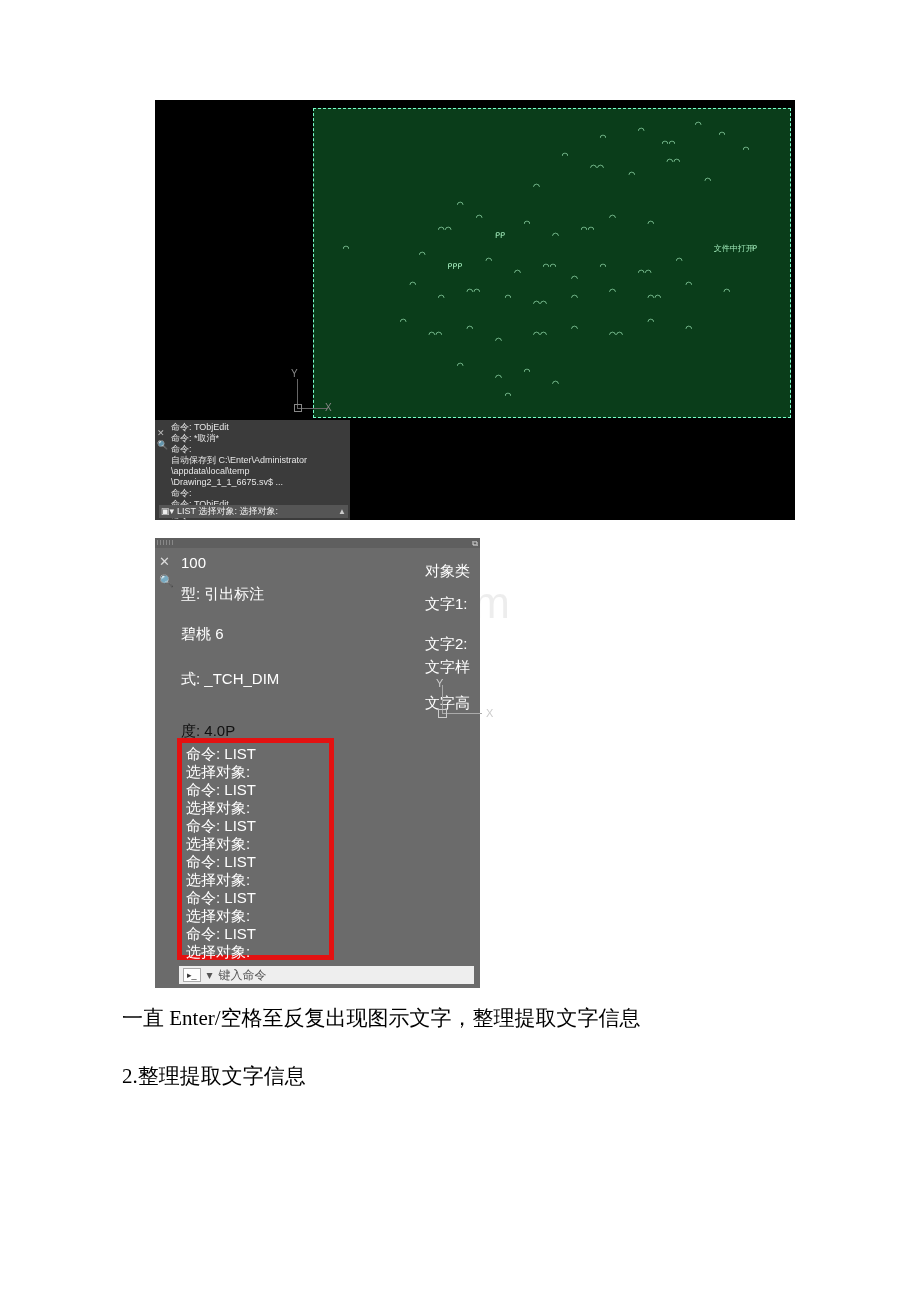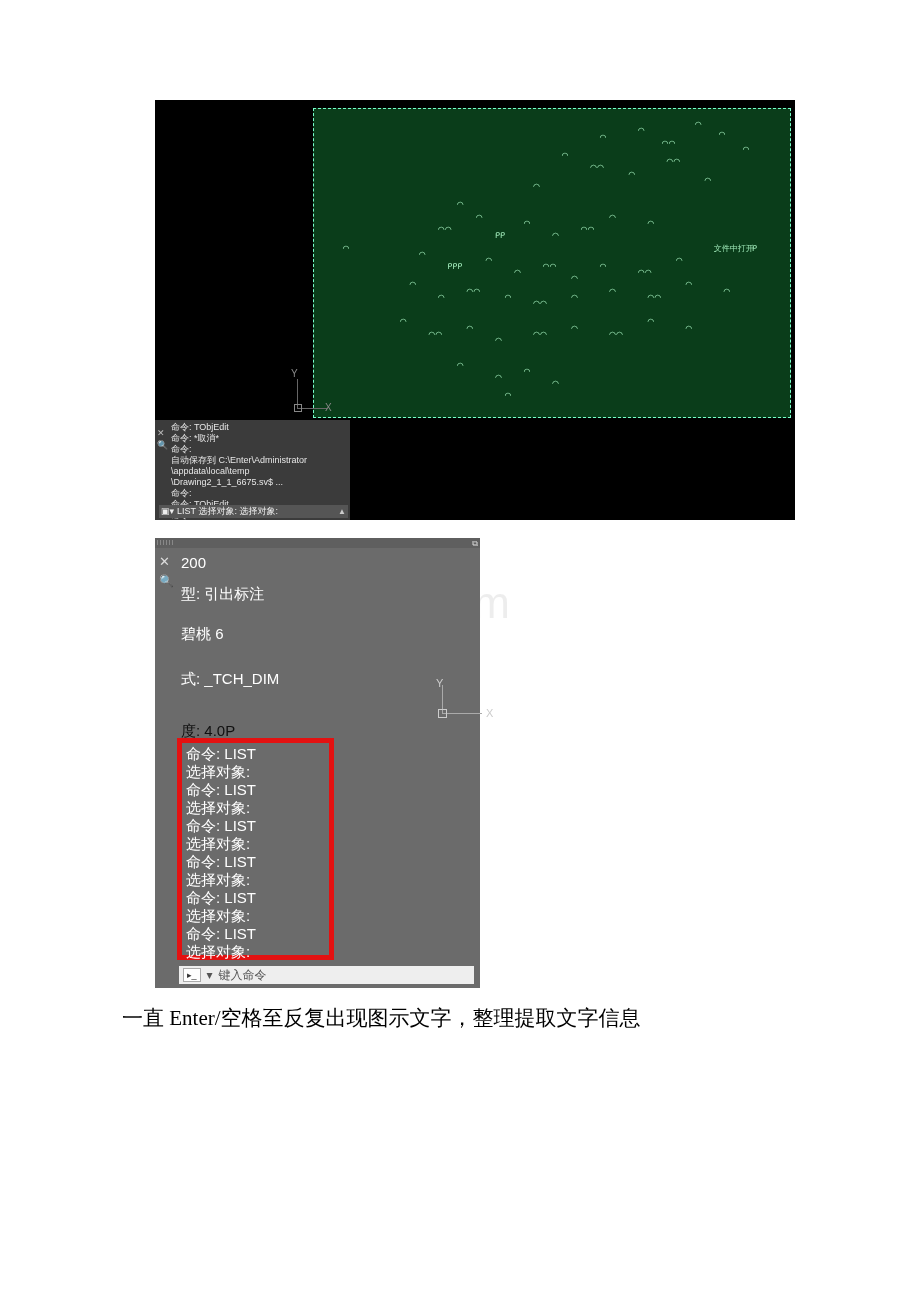"200" div { text: 200 -> 100 }
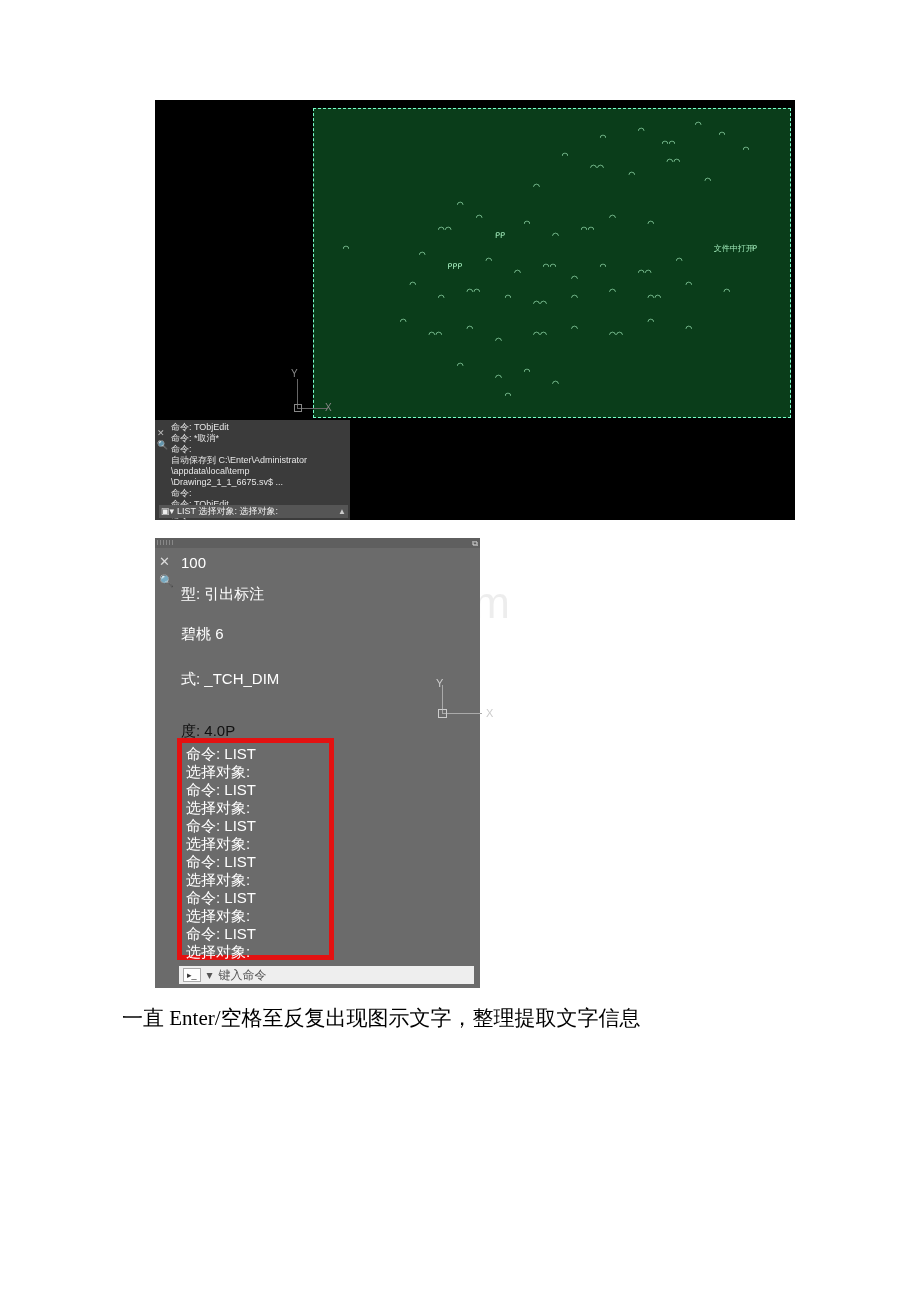"对象类" div.rightcol { html: none -> <div> <div>对象类</div> <div></div> <div>文字1:</div> <div></div> <div>文字2:</div> <div>文字样</div> <div></div> <div>文字高</div> </div> }
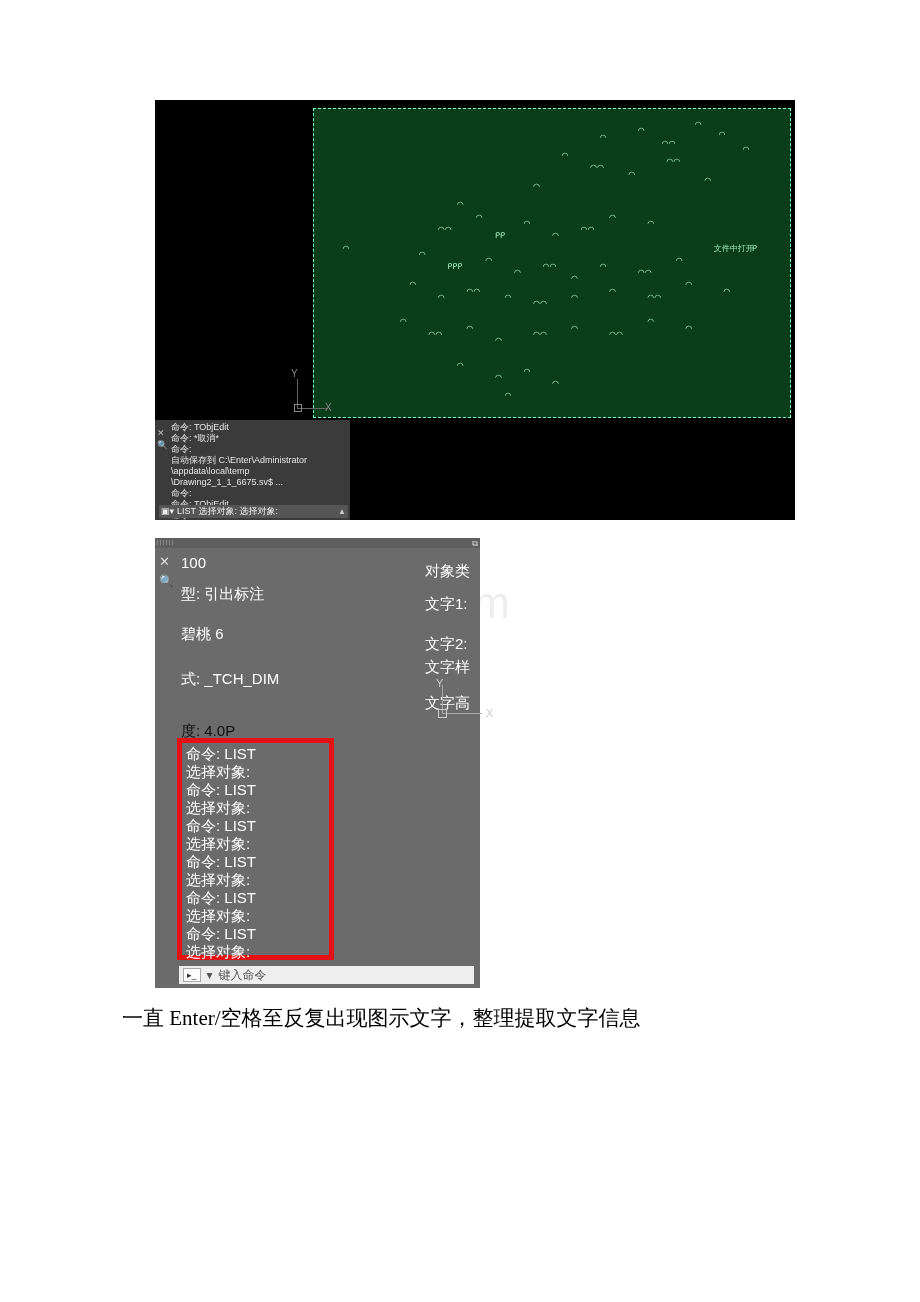"2.整理提取文字信息" p.para { html: none -> <p>2.整理提取文字信息</p> }
